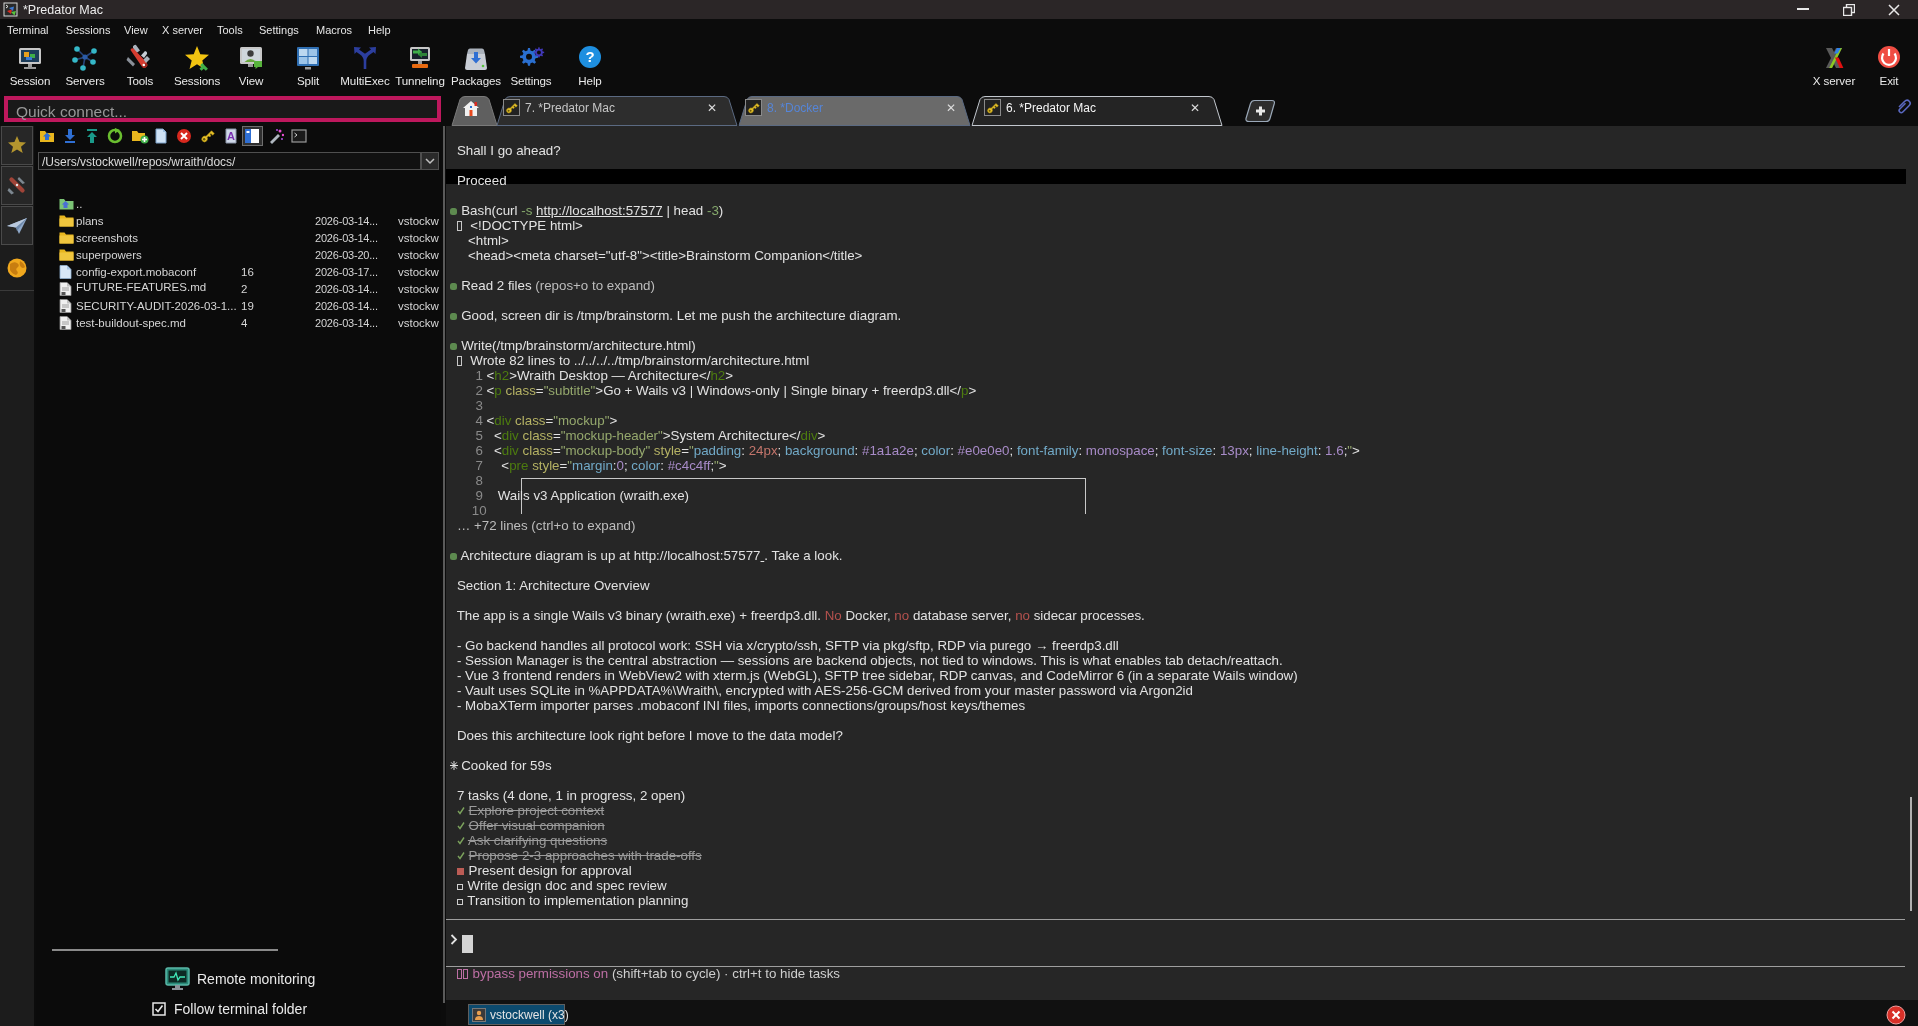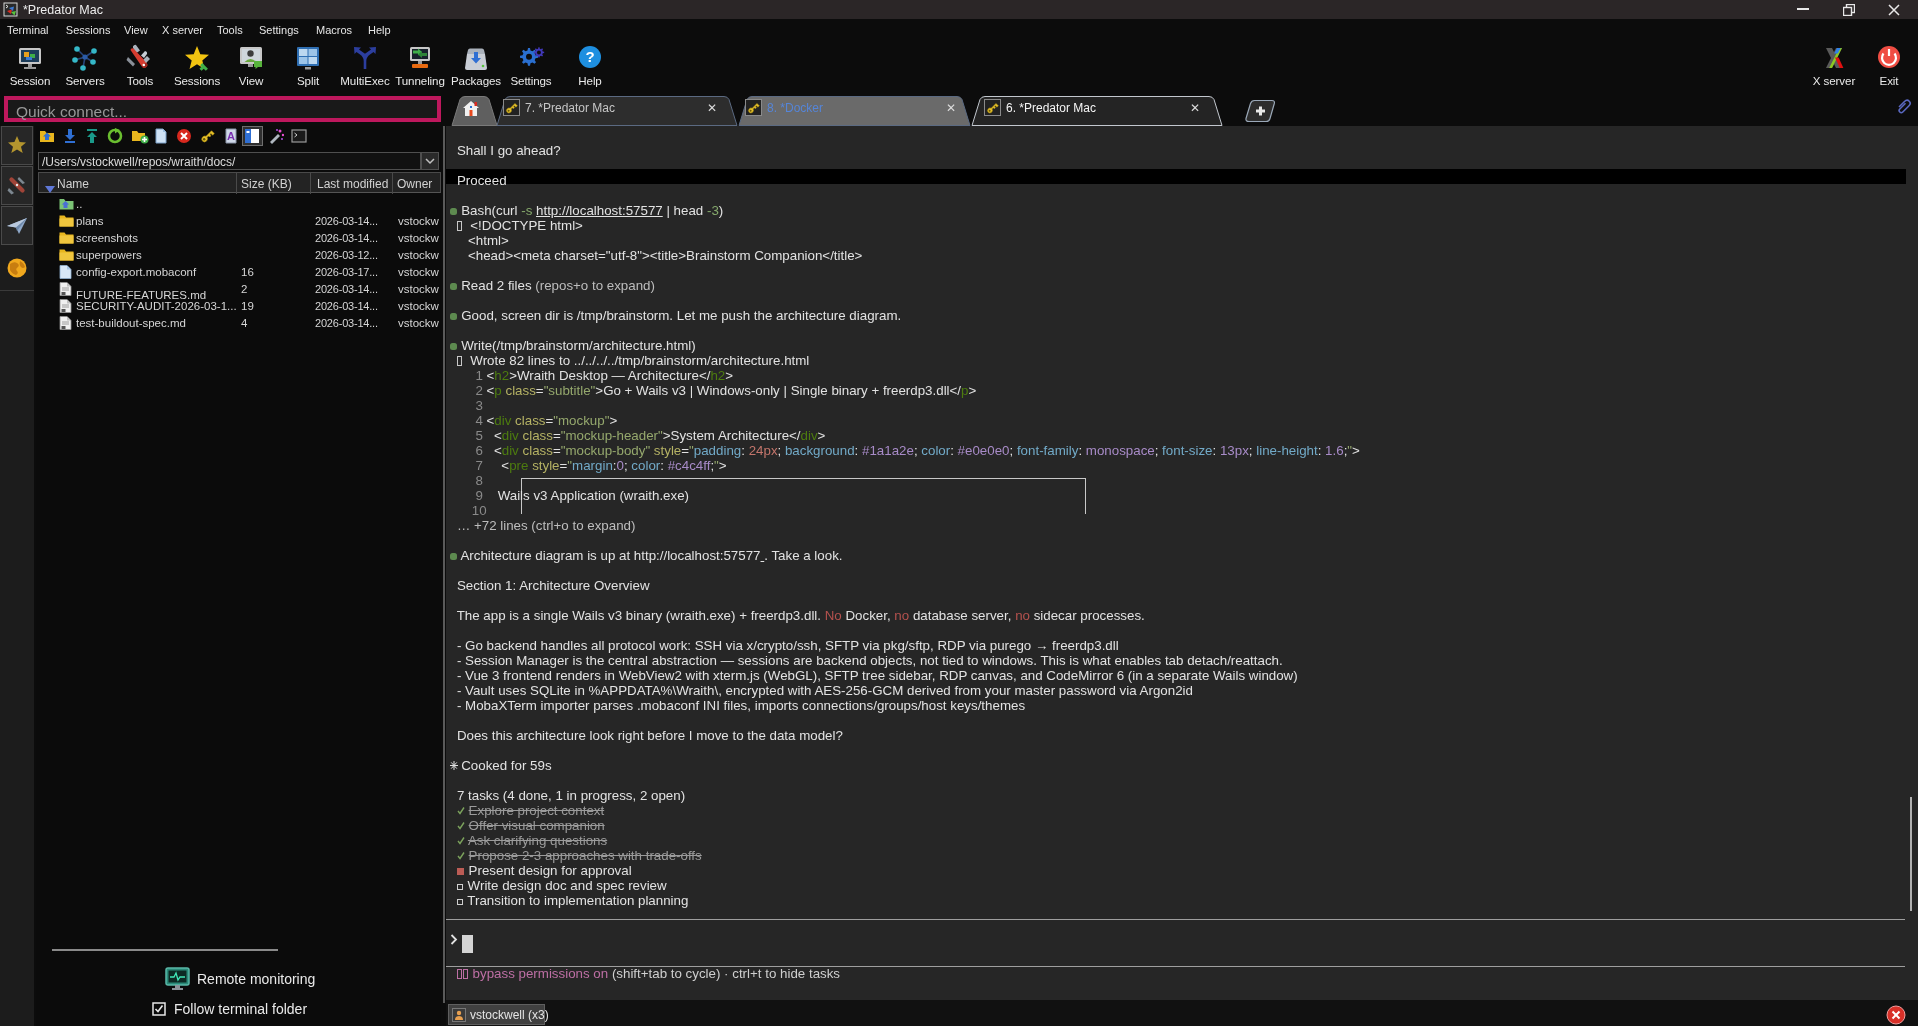"Name" div { html: <div> <div></div> <div></div> <div></div> <div><svg> <path></path> </svg></div> <span>Name</span> <span>Size (KB)</span> <span>Last modified</span> <span>Owner</span> </div> -> none }
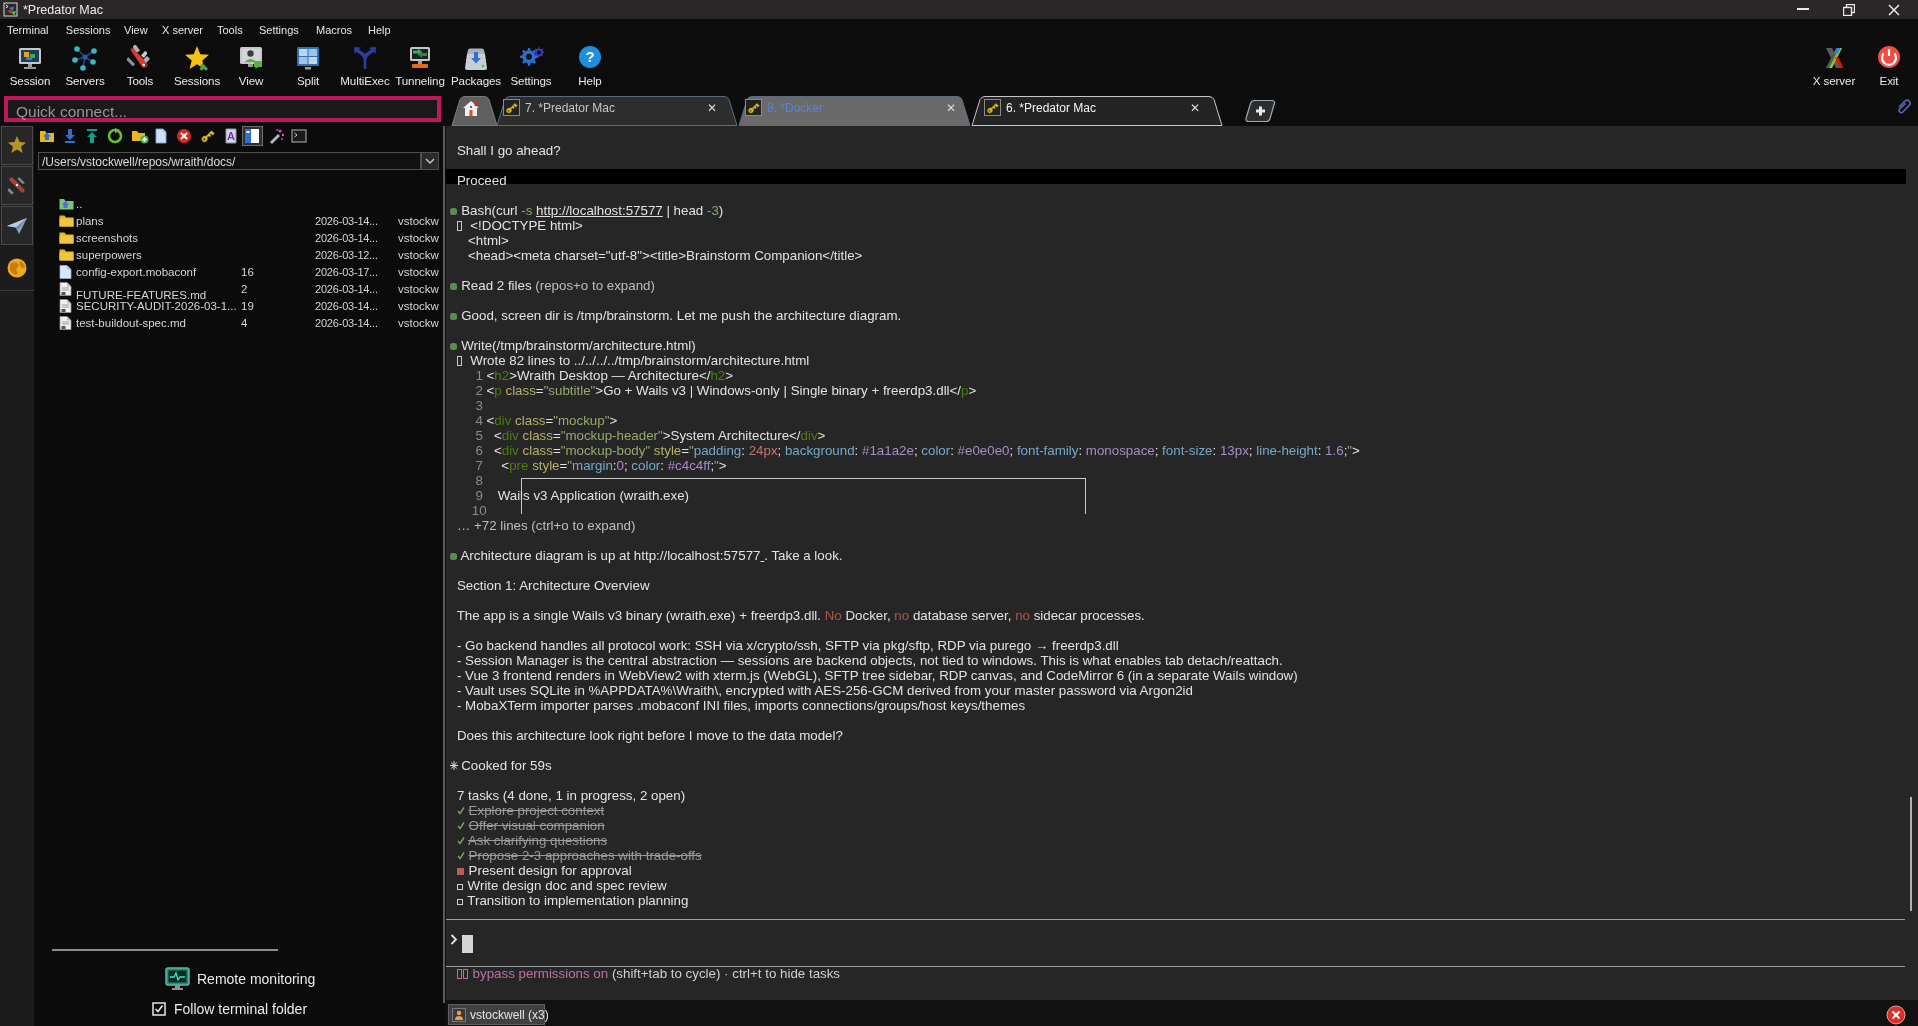"2026-03-12..." span.abs { text: 2026-03-12 -> 2026-03-20 }
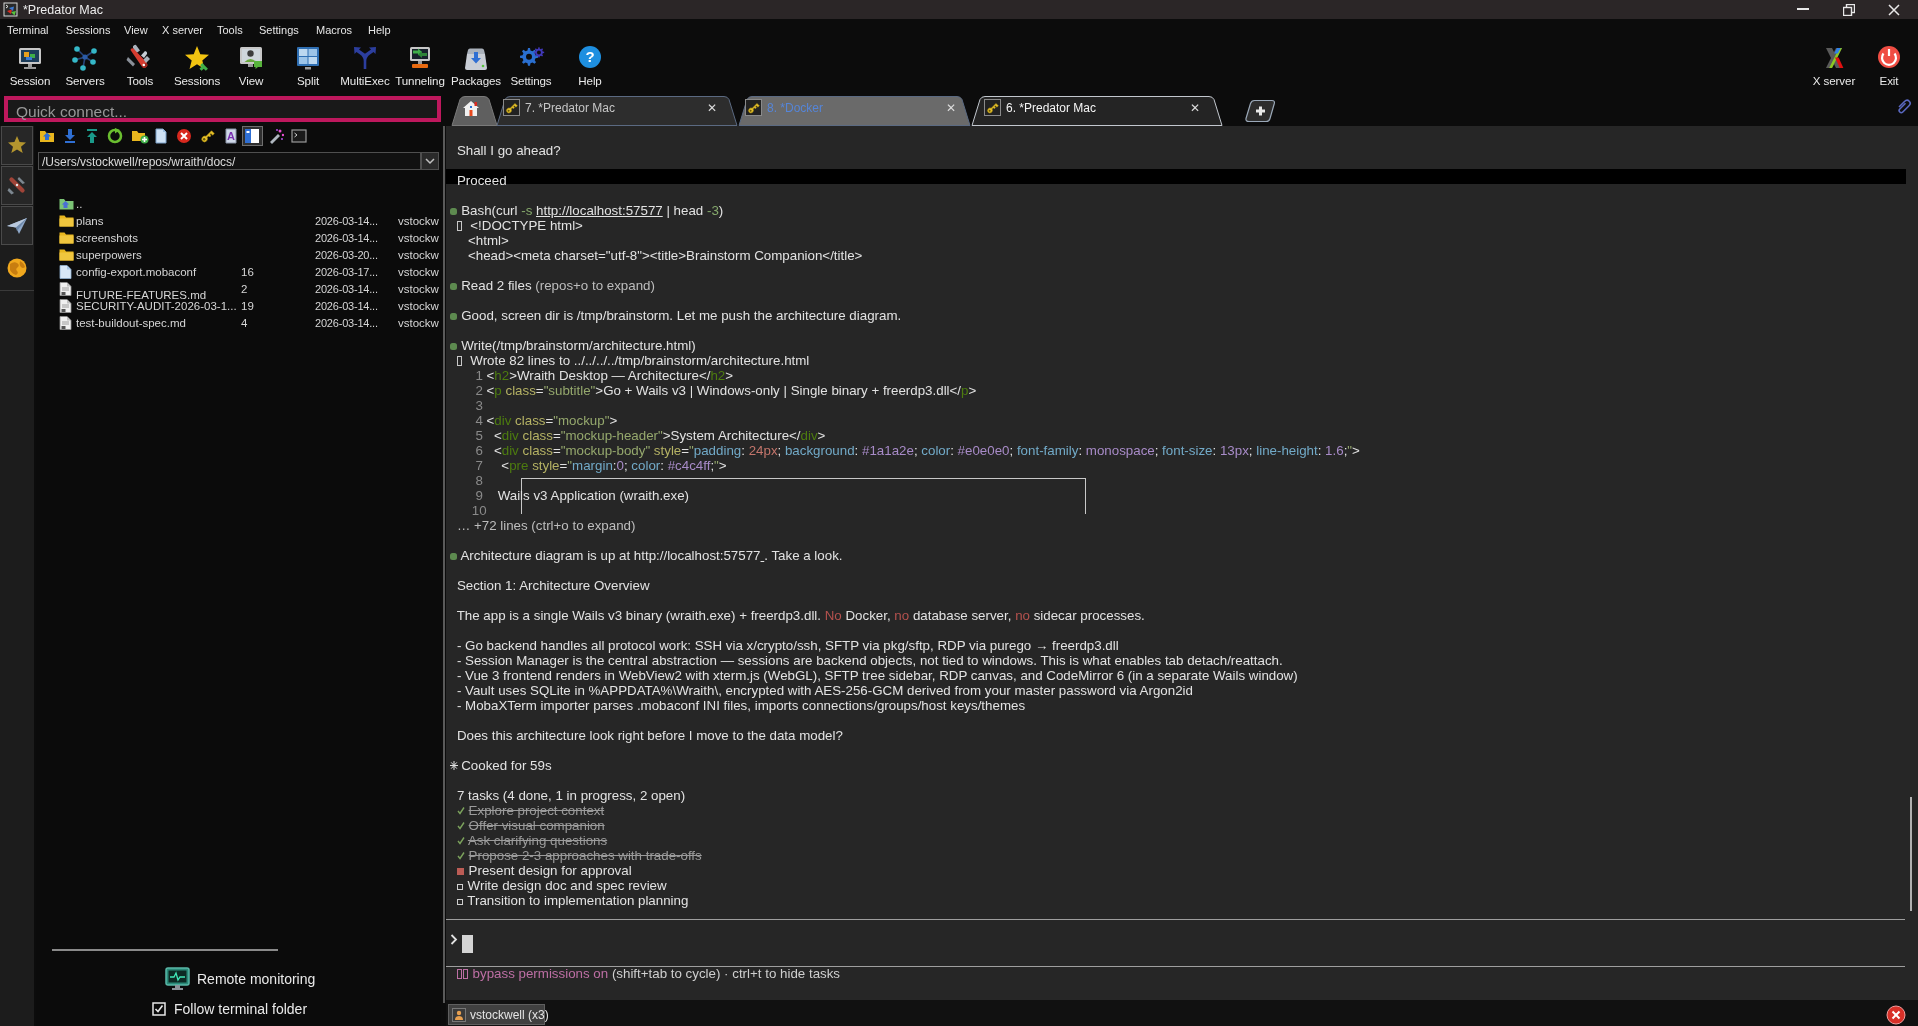"FUTURE-FEATURES.md" span.abs { top: 8px -> 0 }
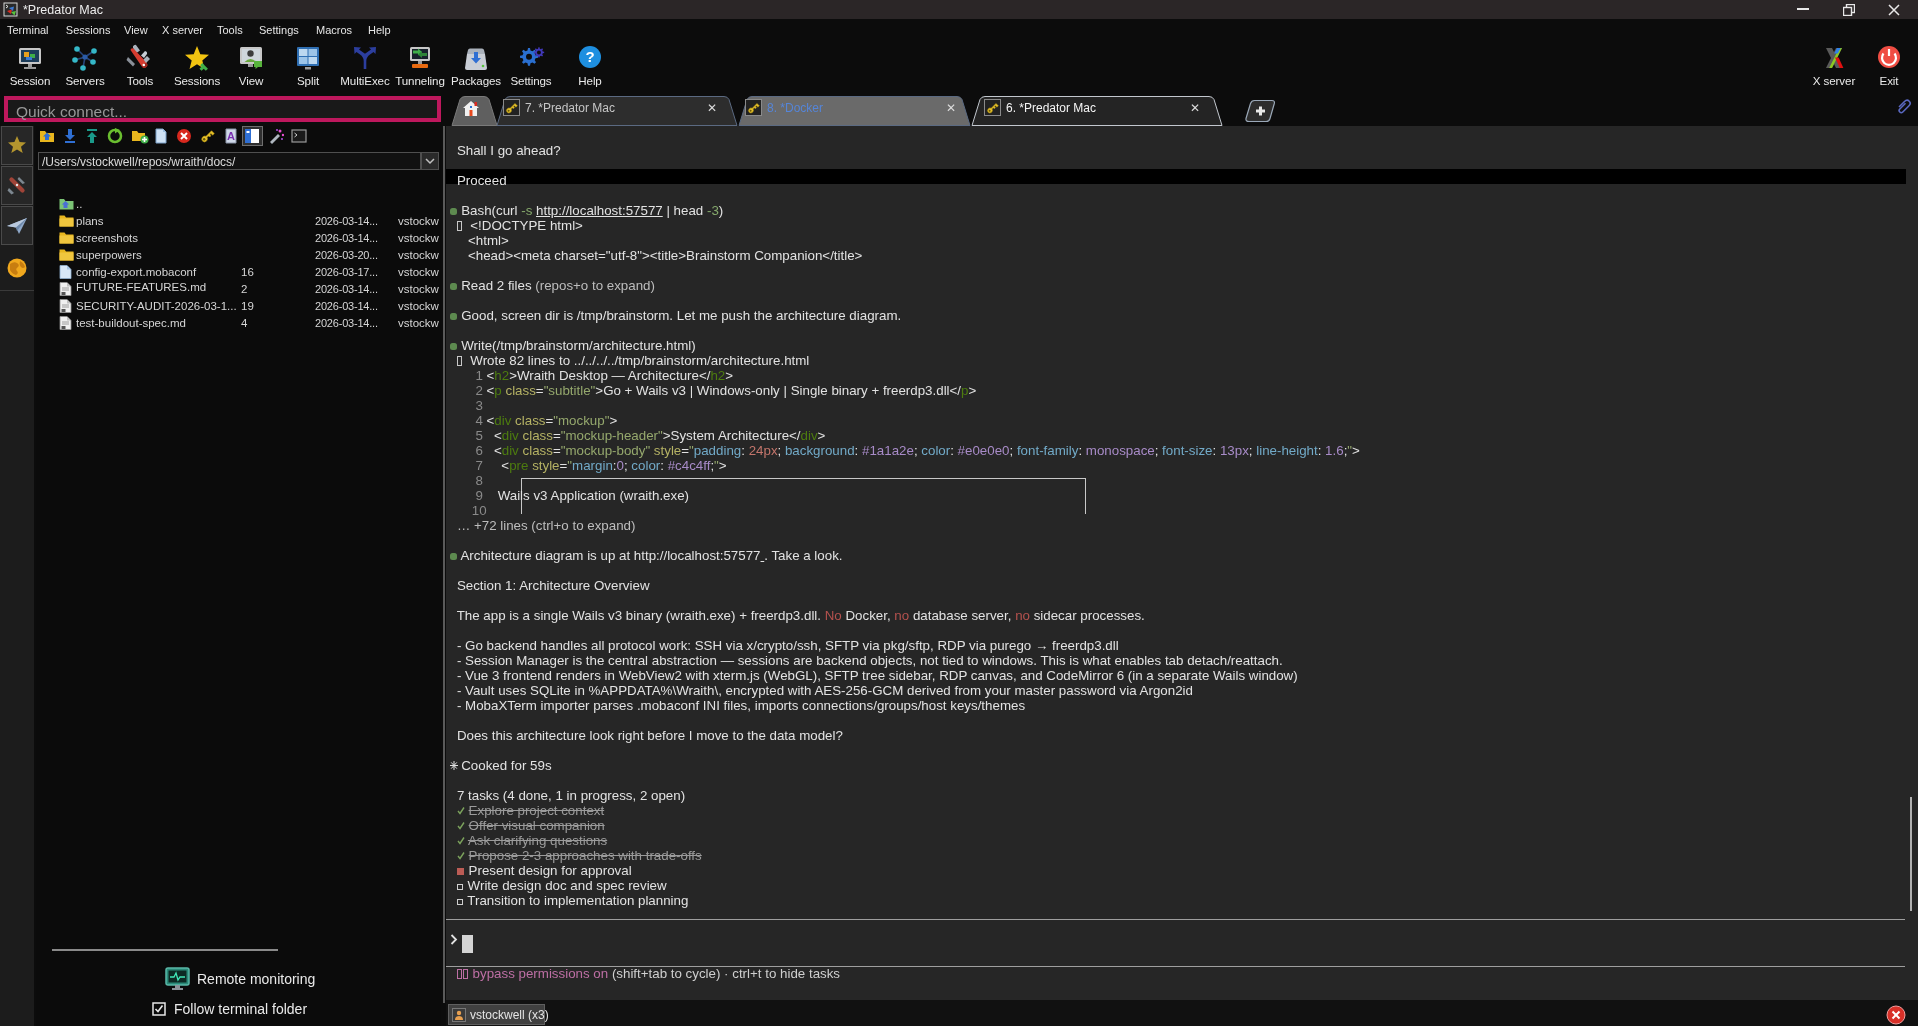"vstockwell (x3)" #utab { background: #404040 -> #0c4a6e; left: 448px -> 468px }
